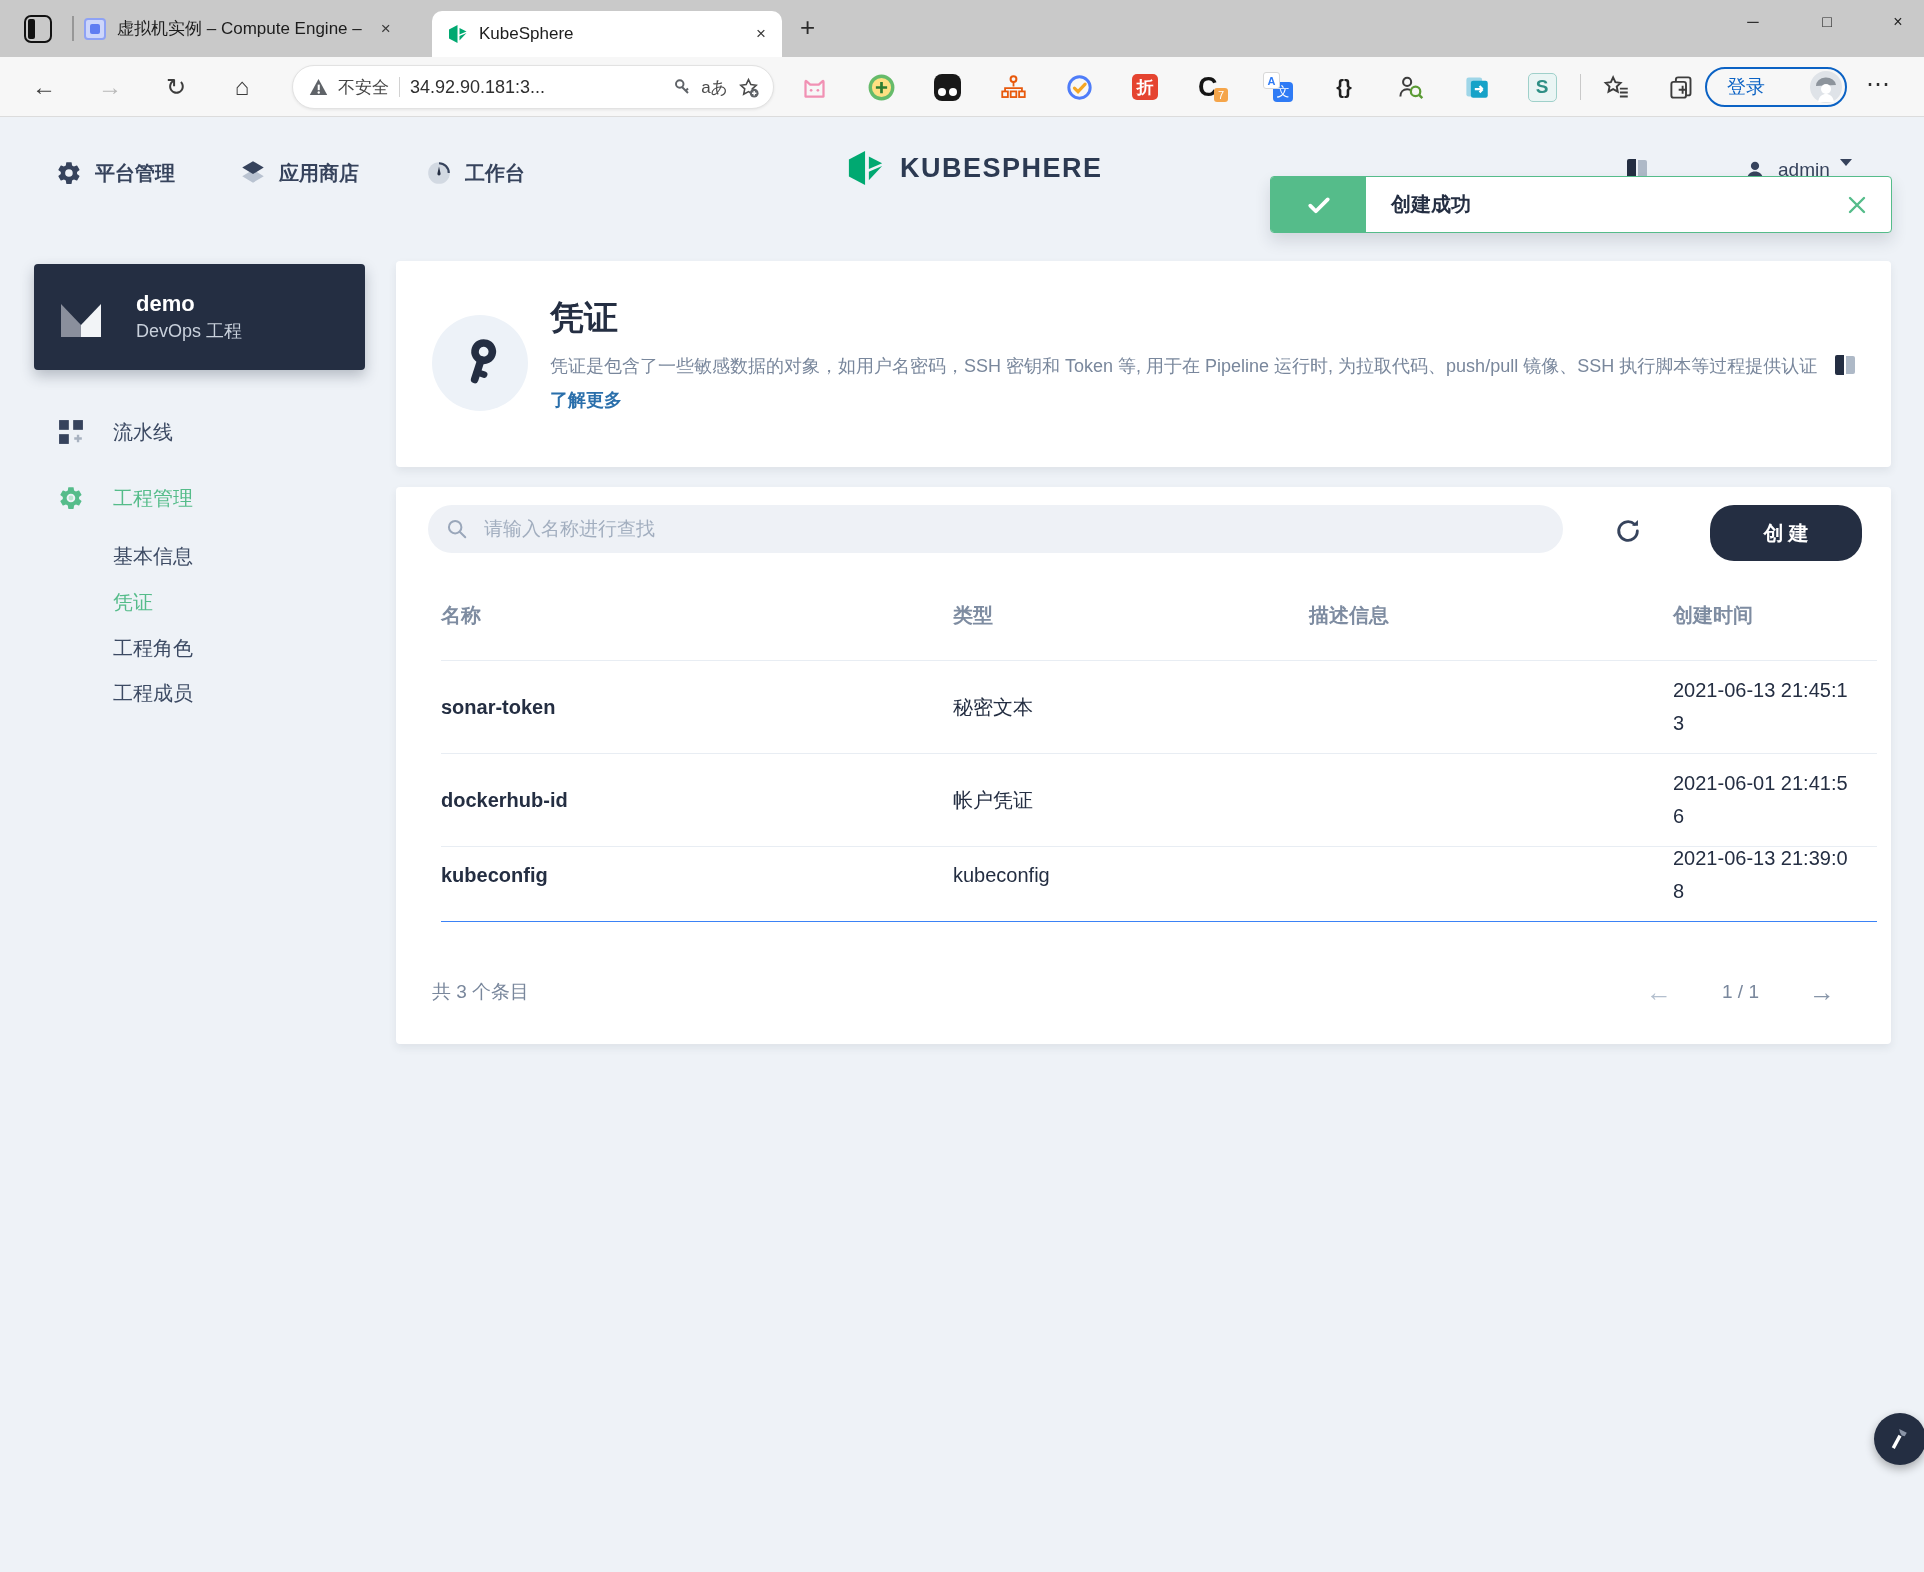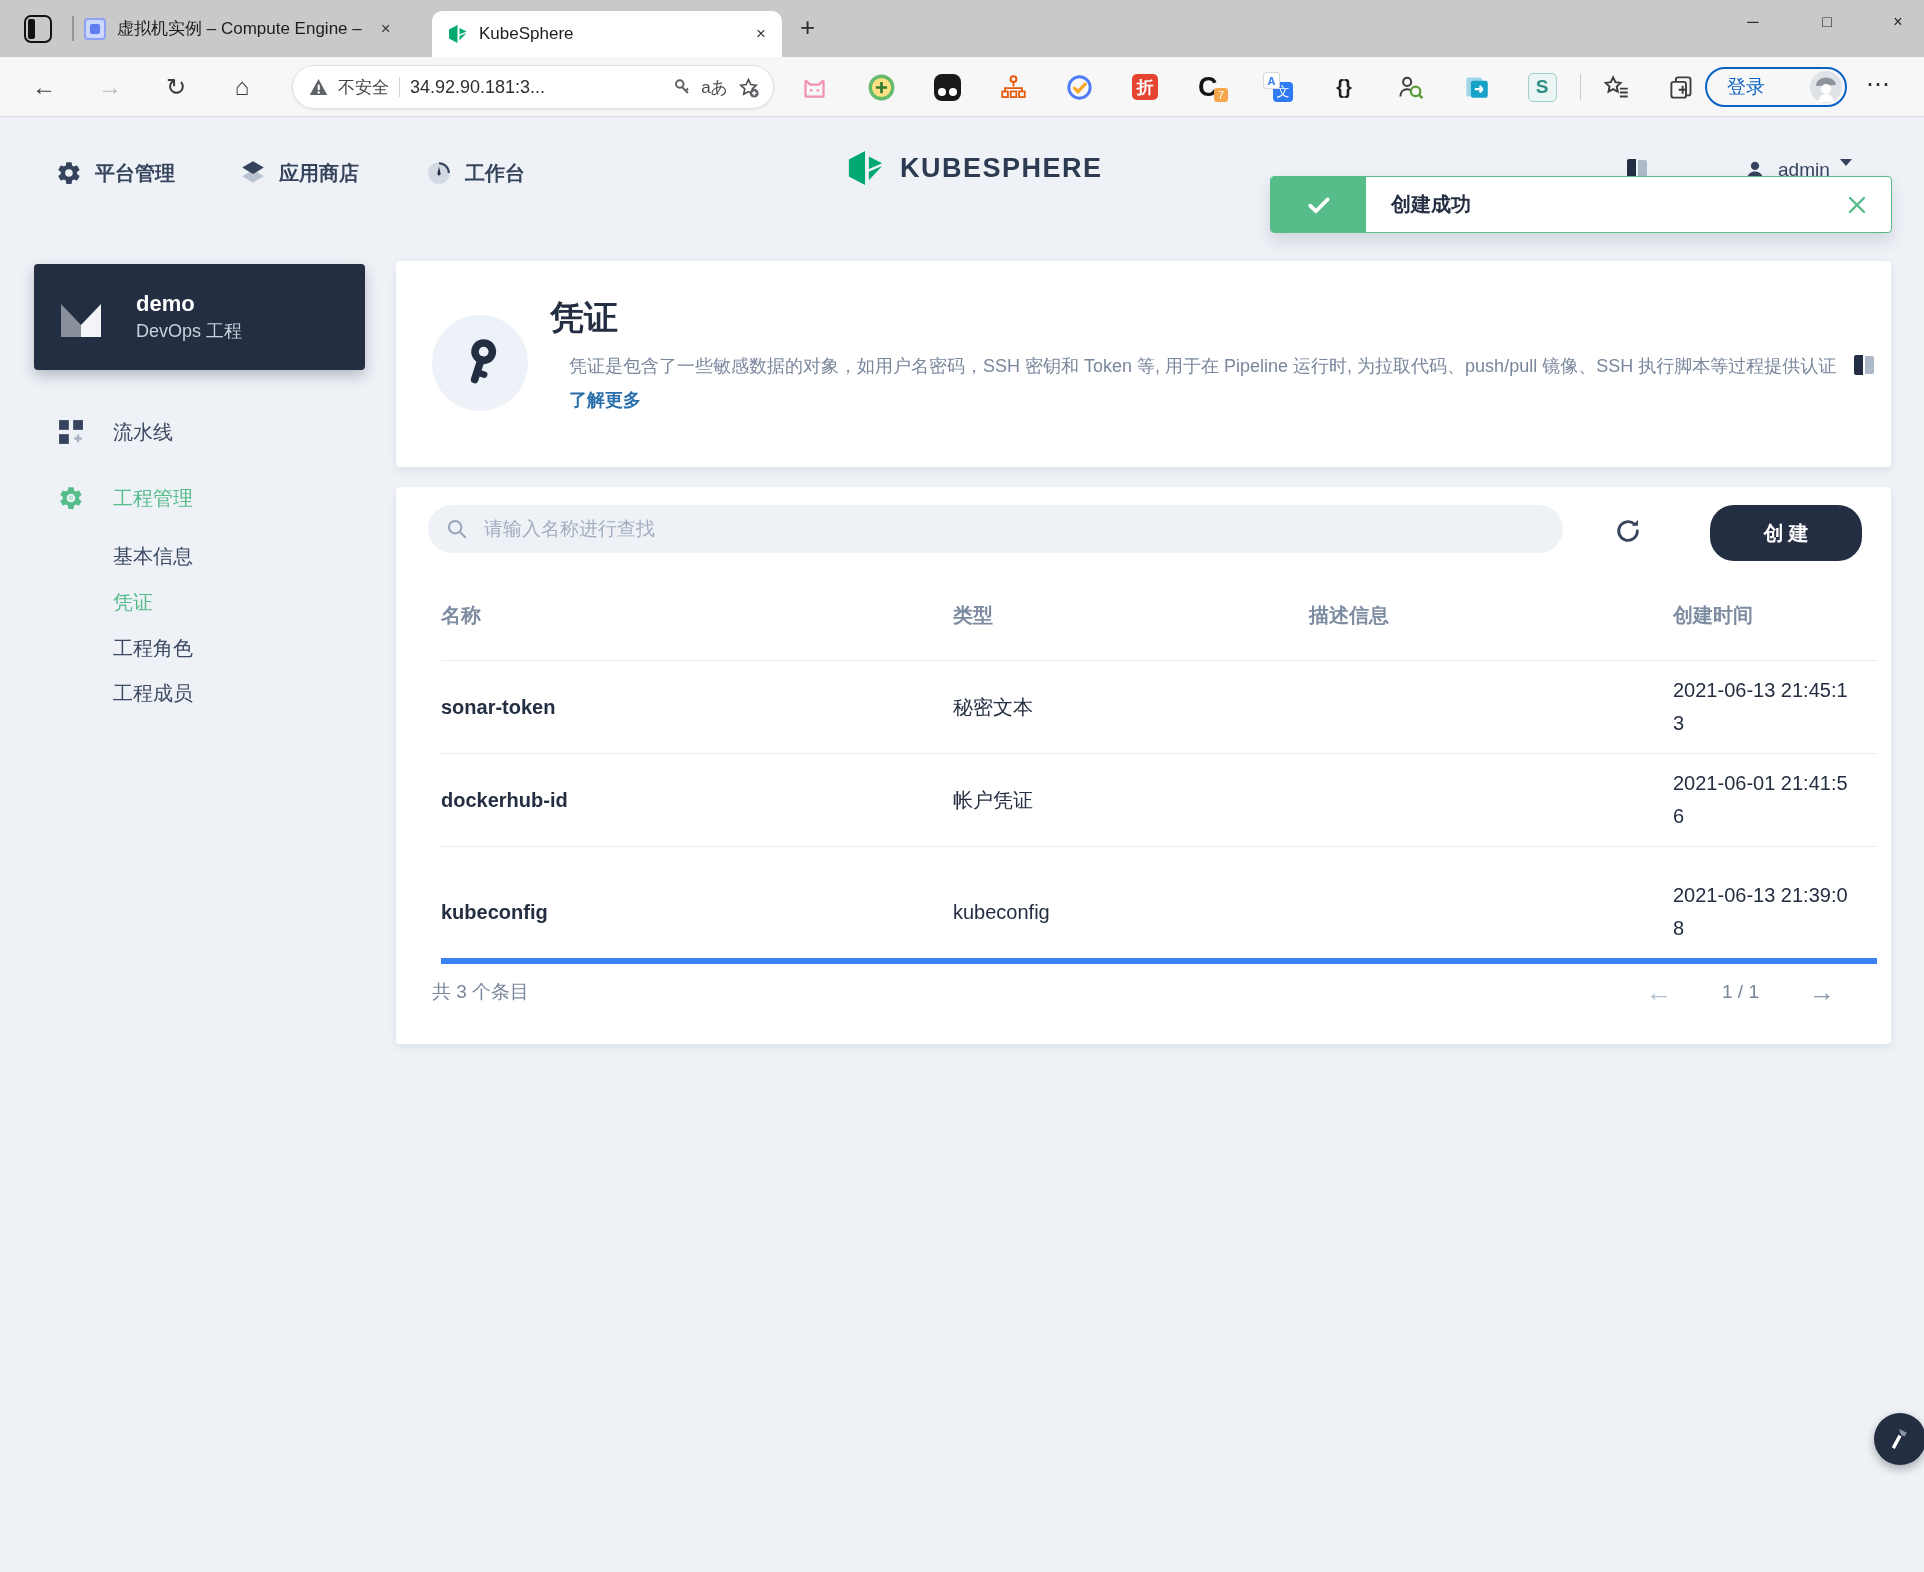"凭证是包含了一些敏感数据的对象，如用户名密码，SSH 密钥和 Token 等," .pdesc { margin-left: 19px -> none }
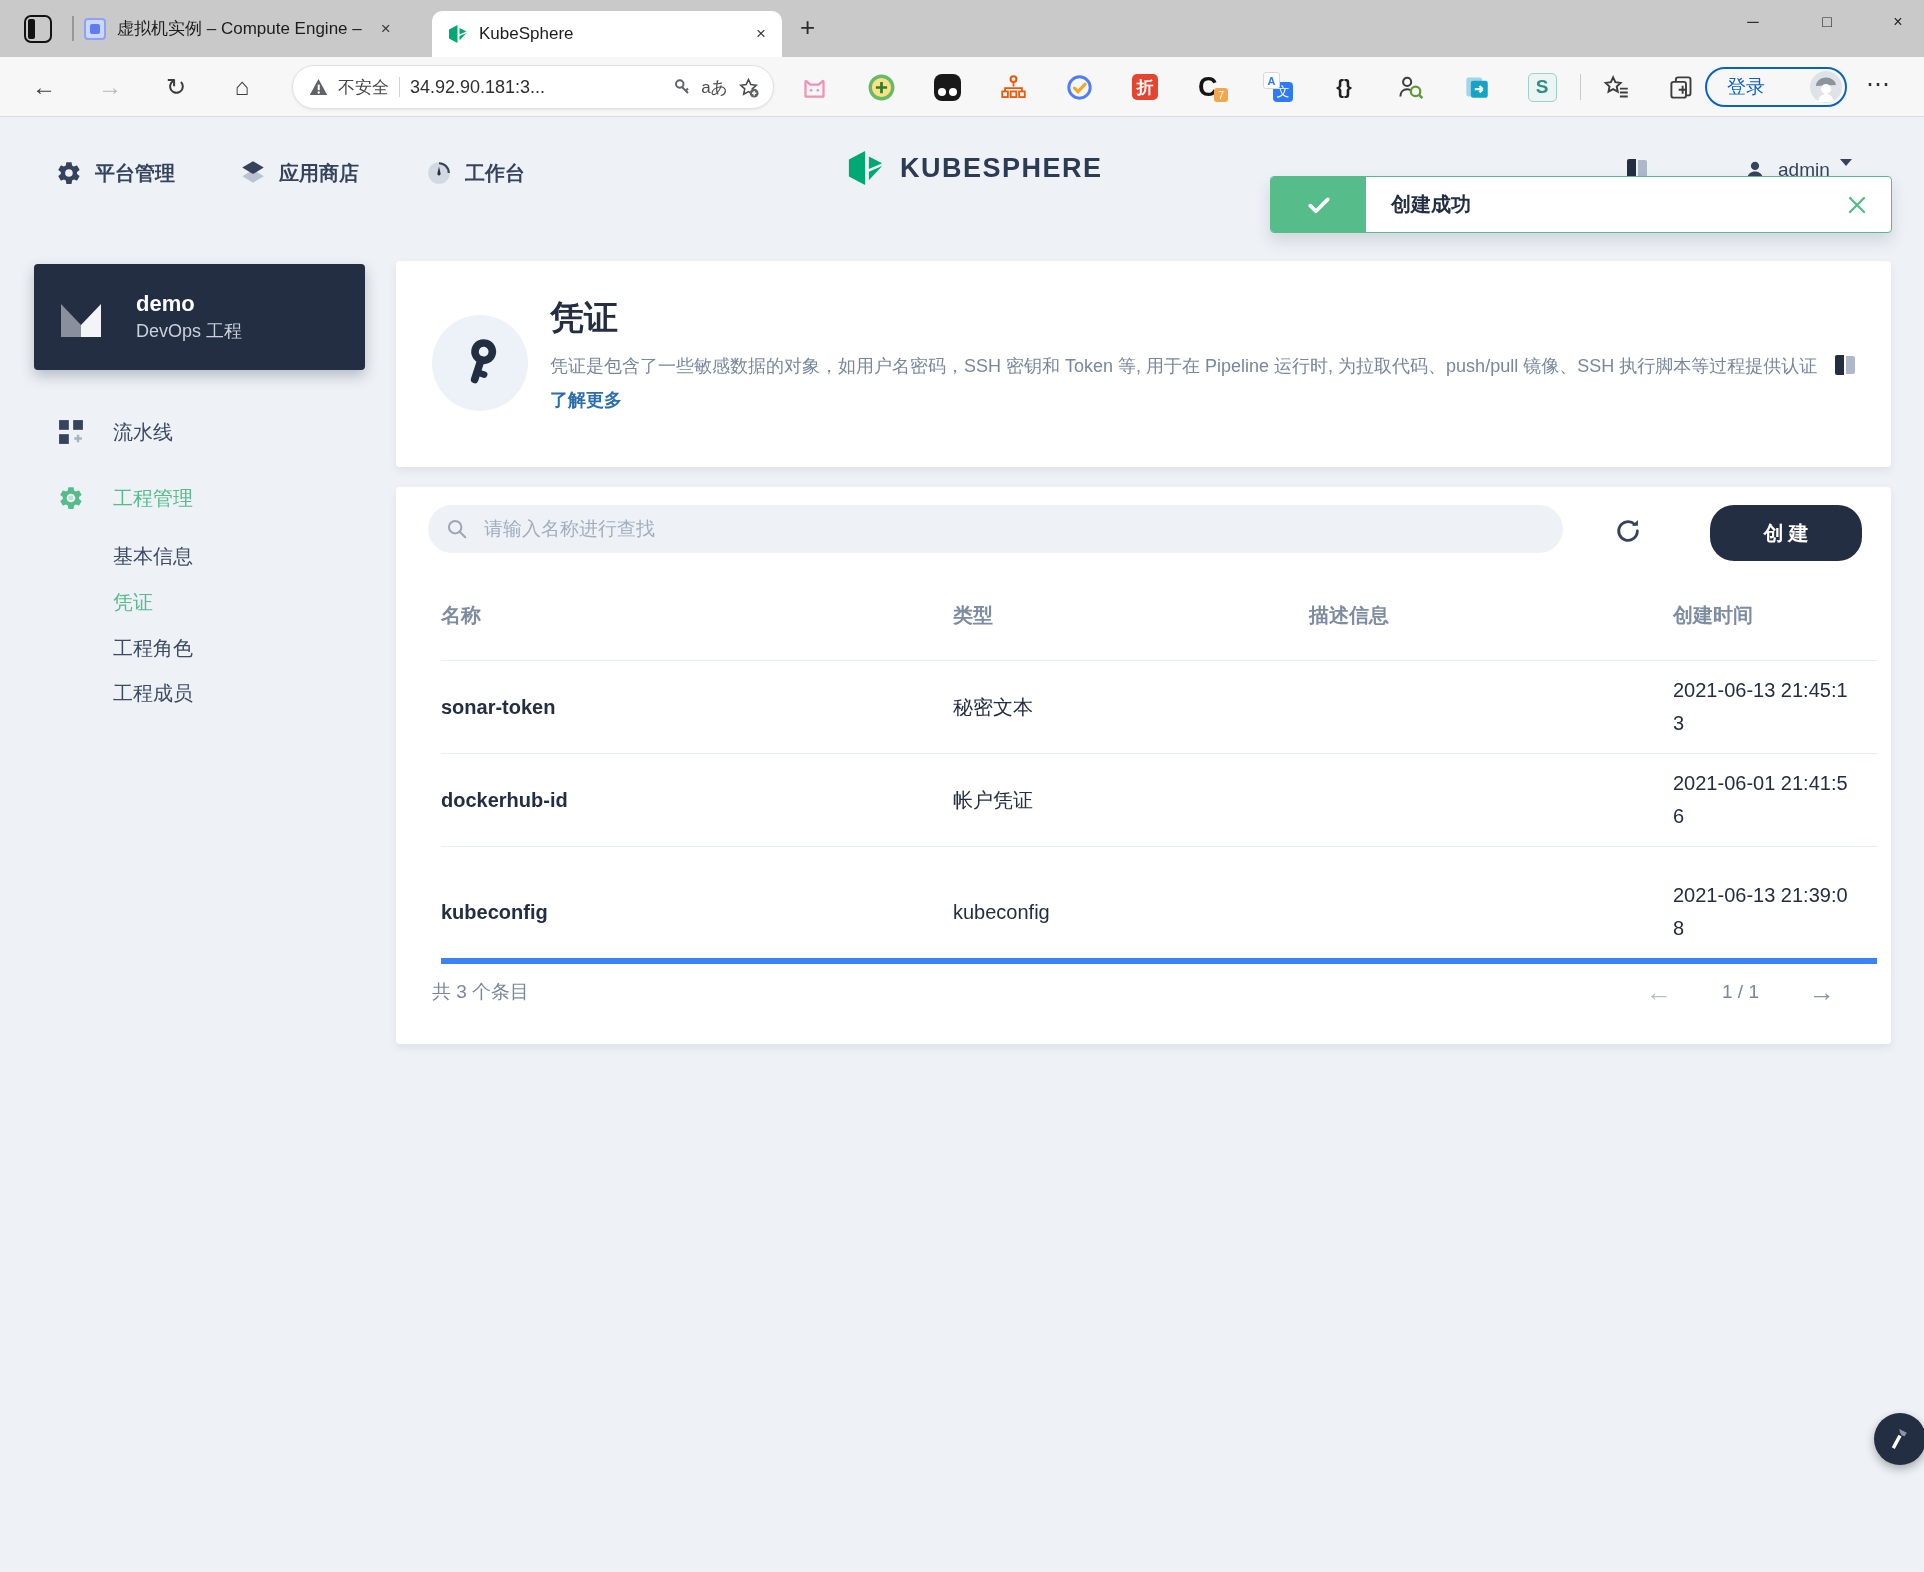"kubeconfig" .r3 { border-bottom: 6px solid #3b82f6 -> 1px solid #3b82f6; top: 378px -> 341px }
